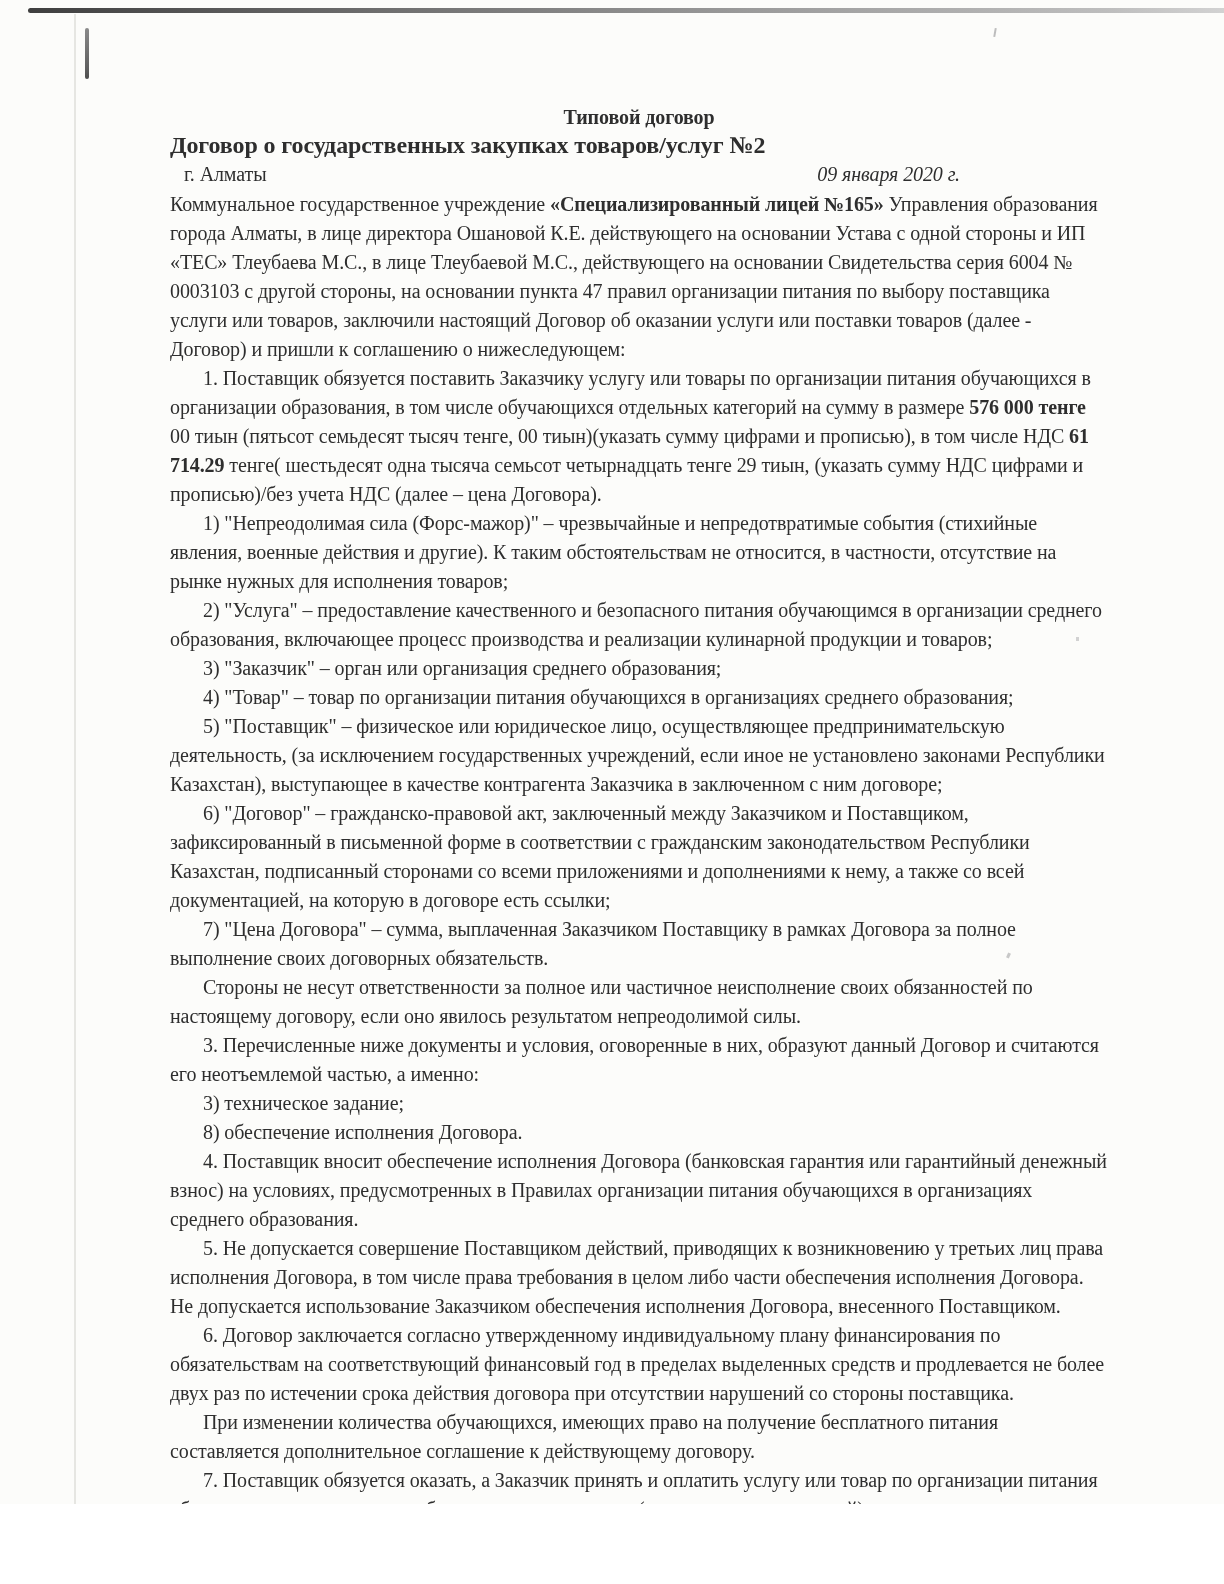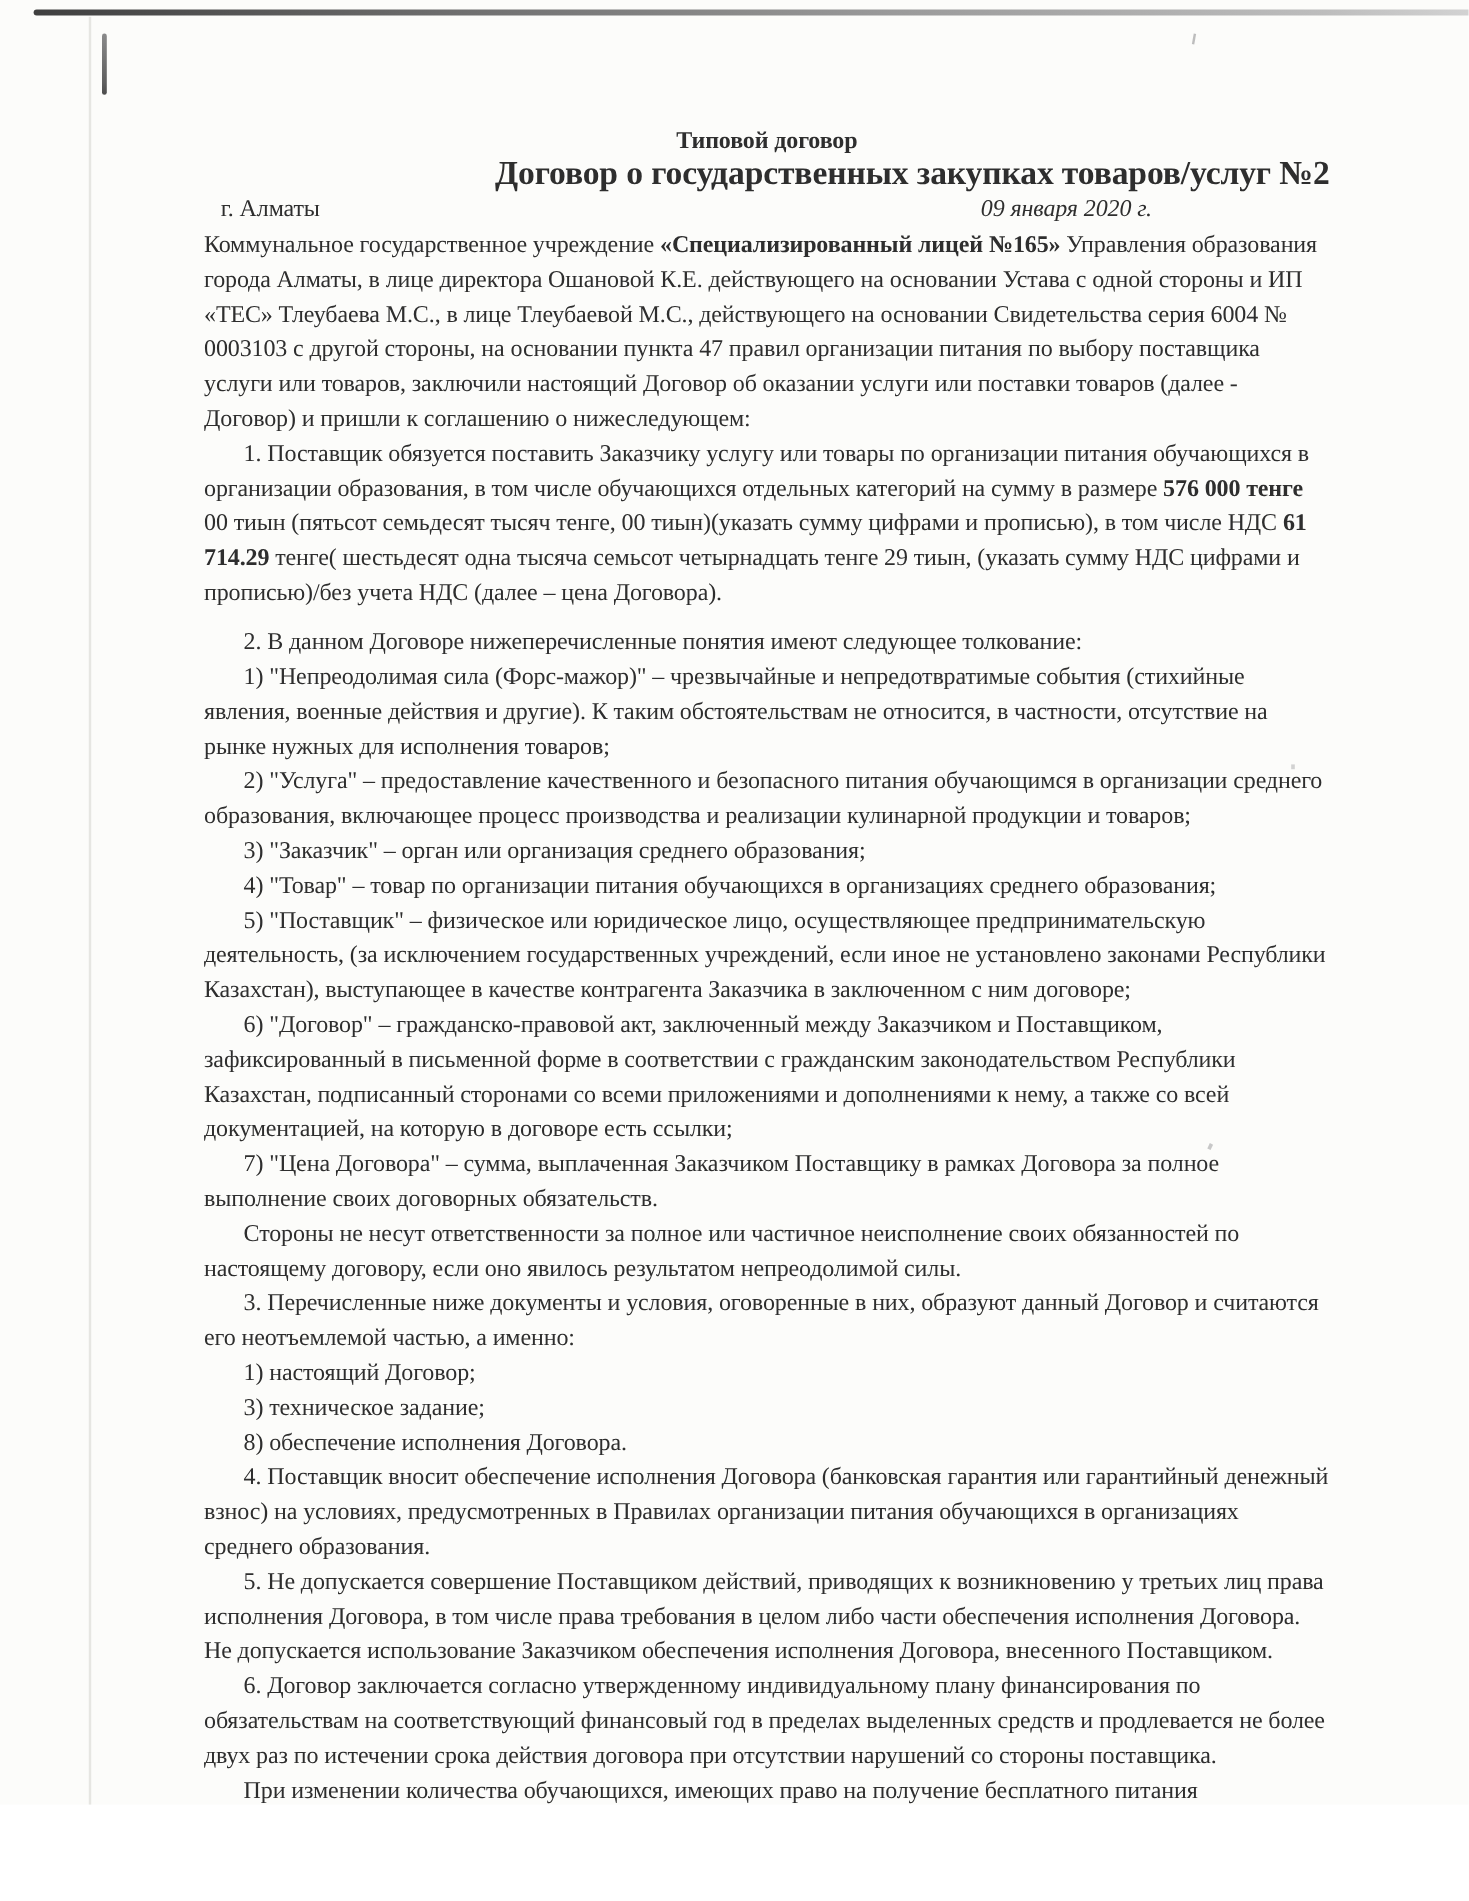"Договор о государственных закупках" .h2 { font-size: 28px -> 24px; text-align: right -> left }
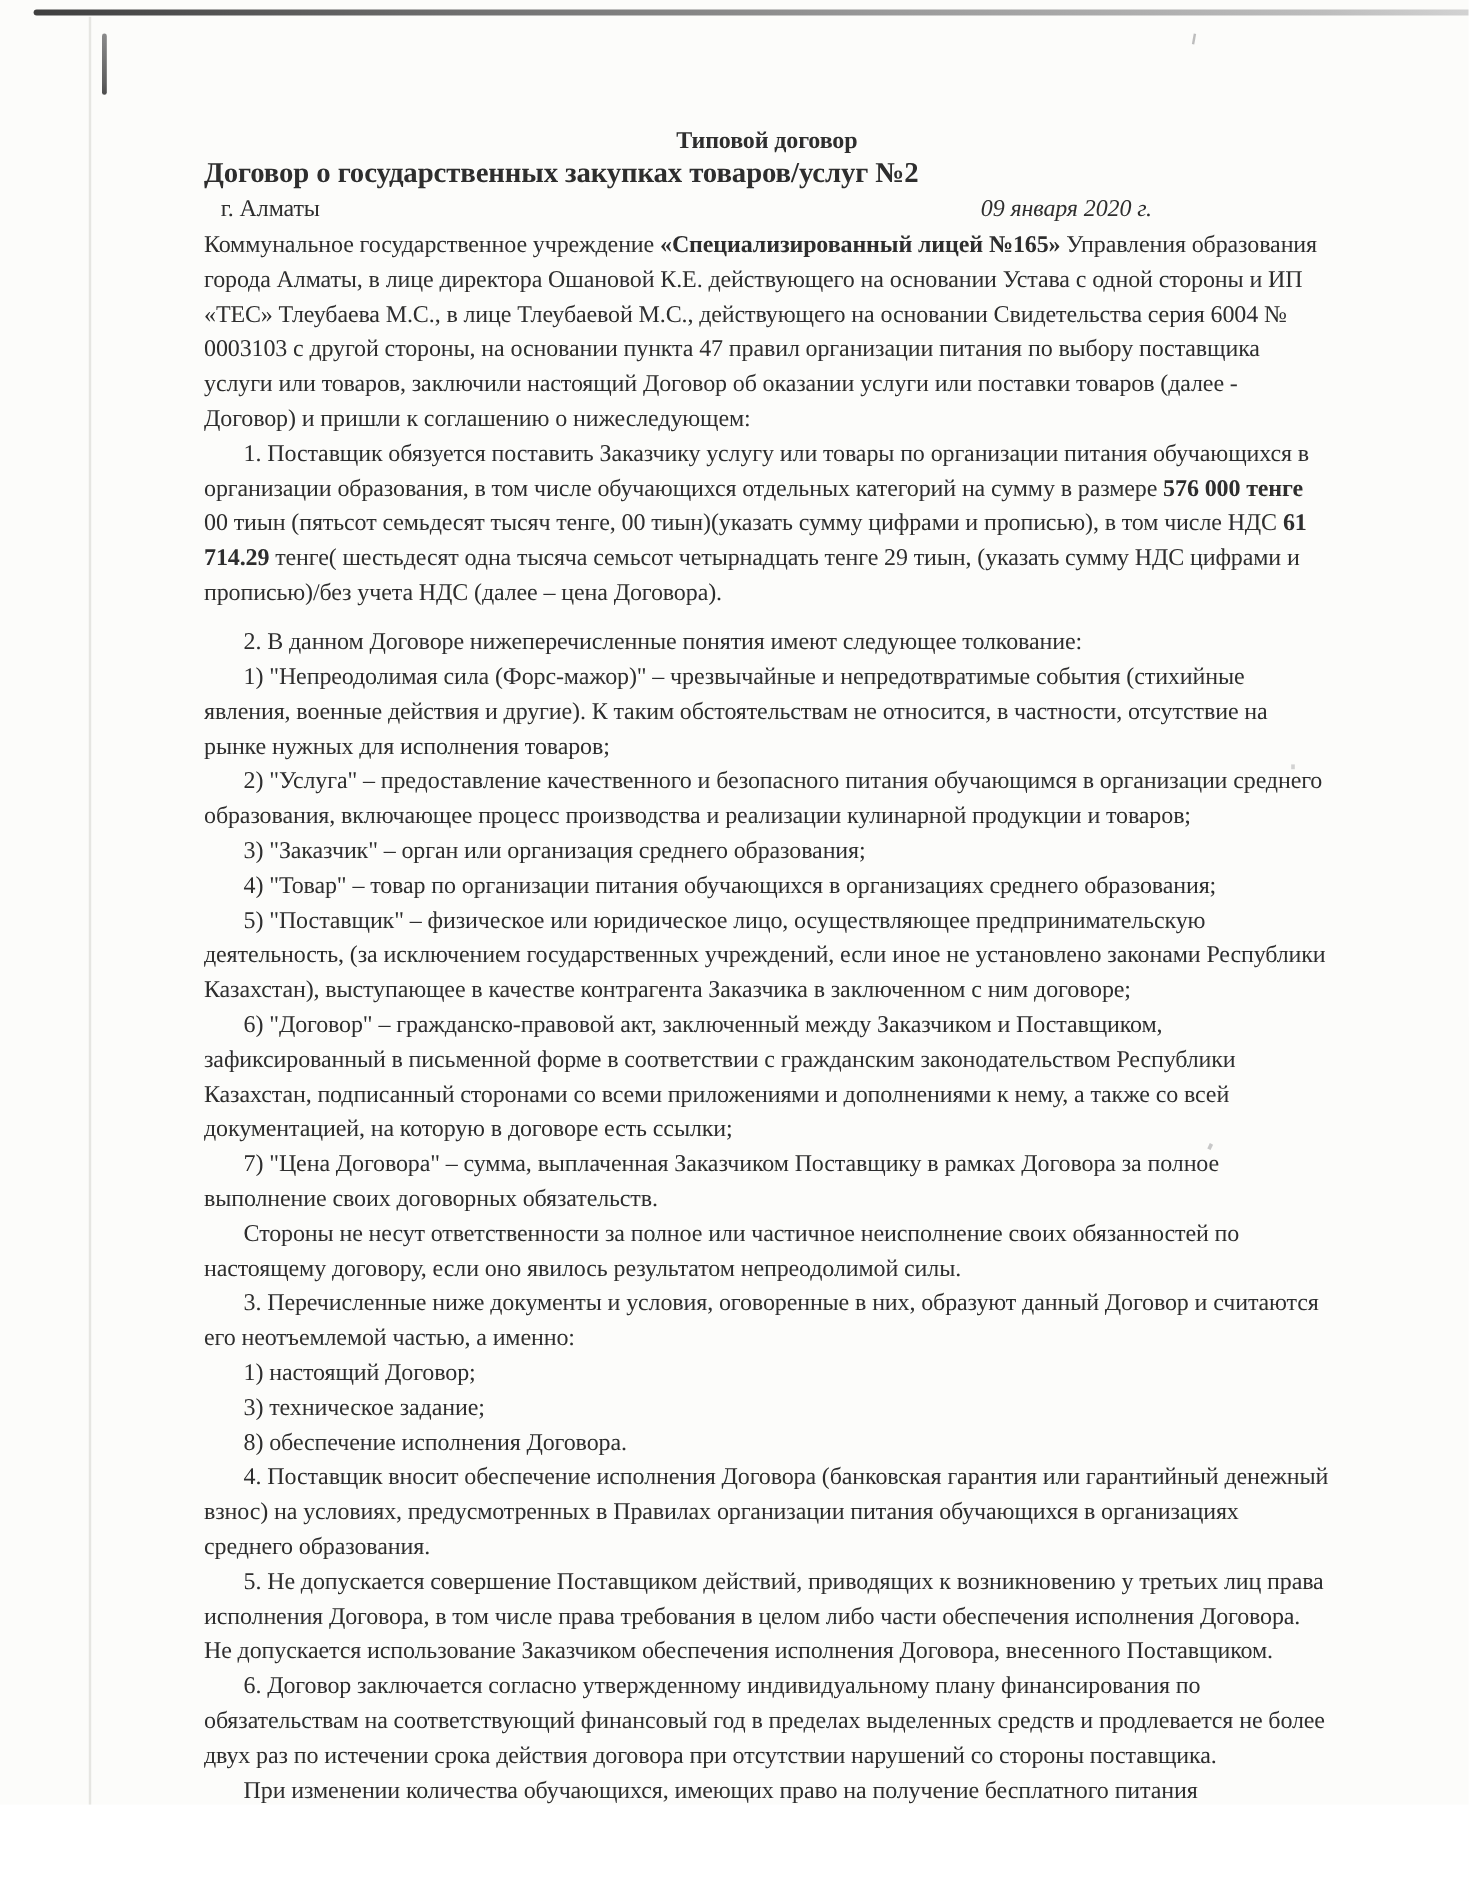"2. В данном Договоре нижеперечисленные" div.para { html: <div><span>2. В данном Договоре нижеперечисленные понятия имеют следующее толкование:</span></div> -> none }
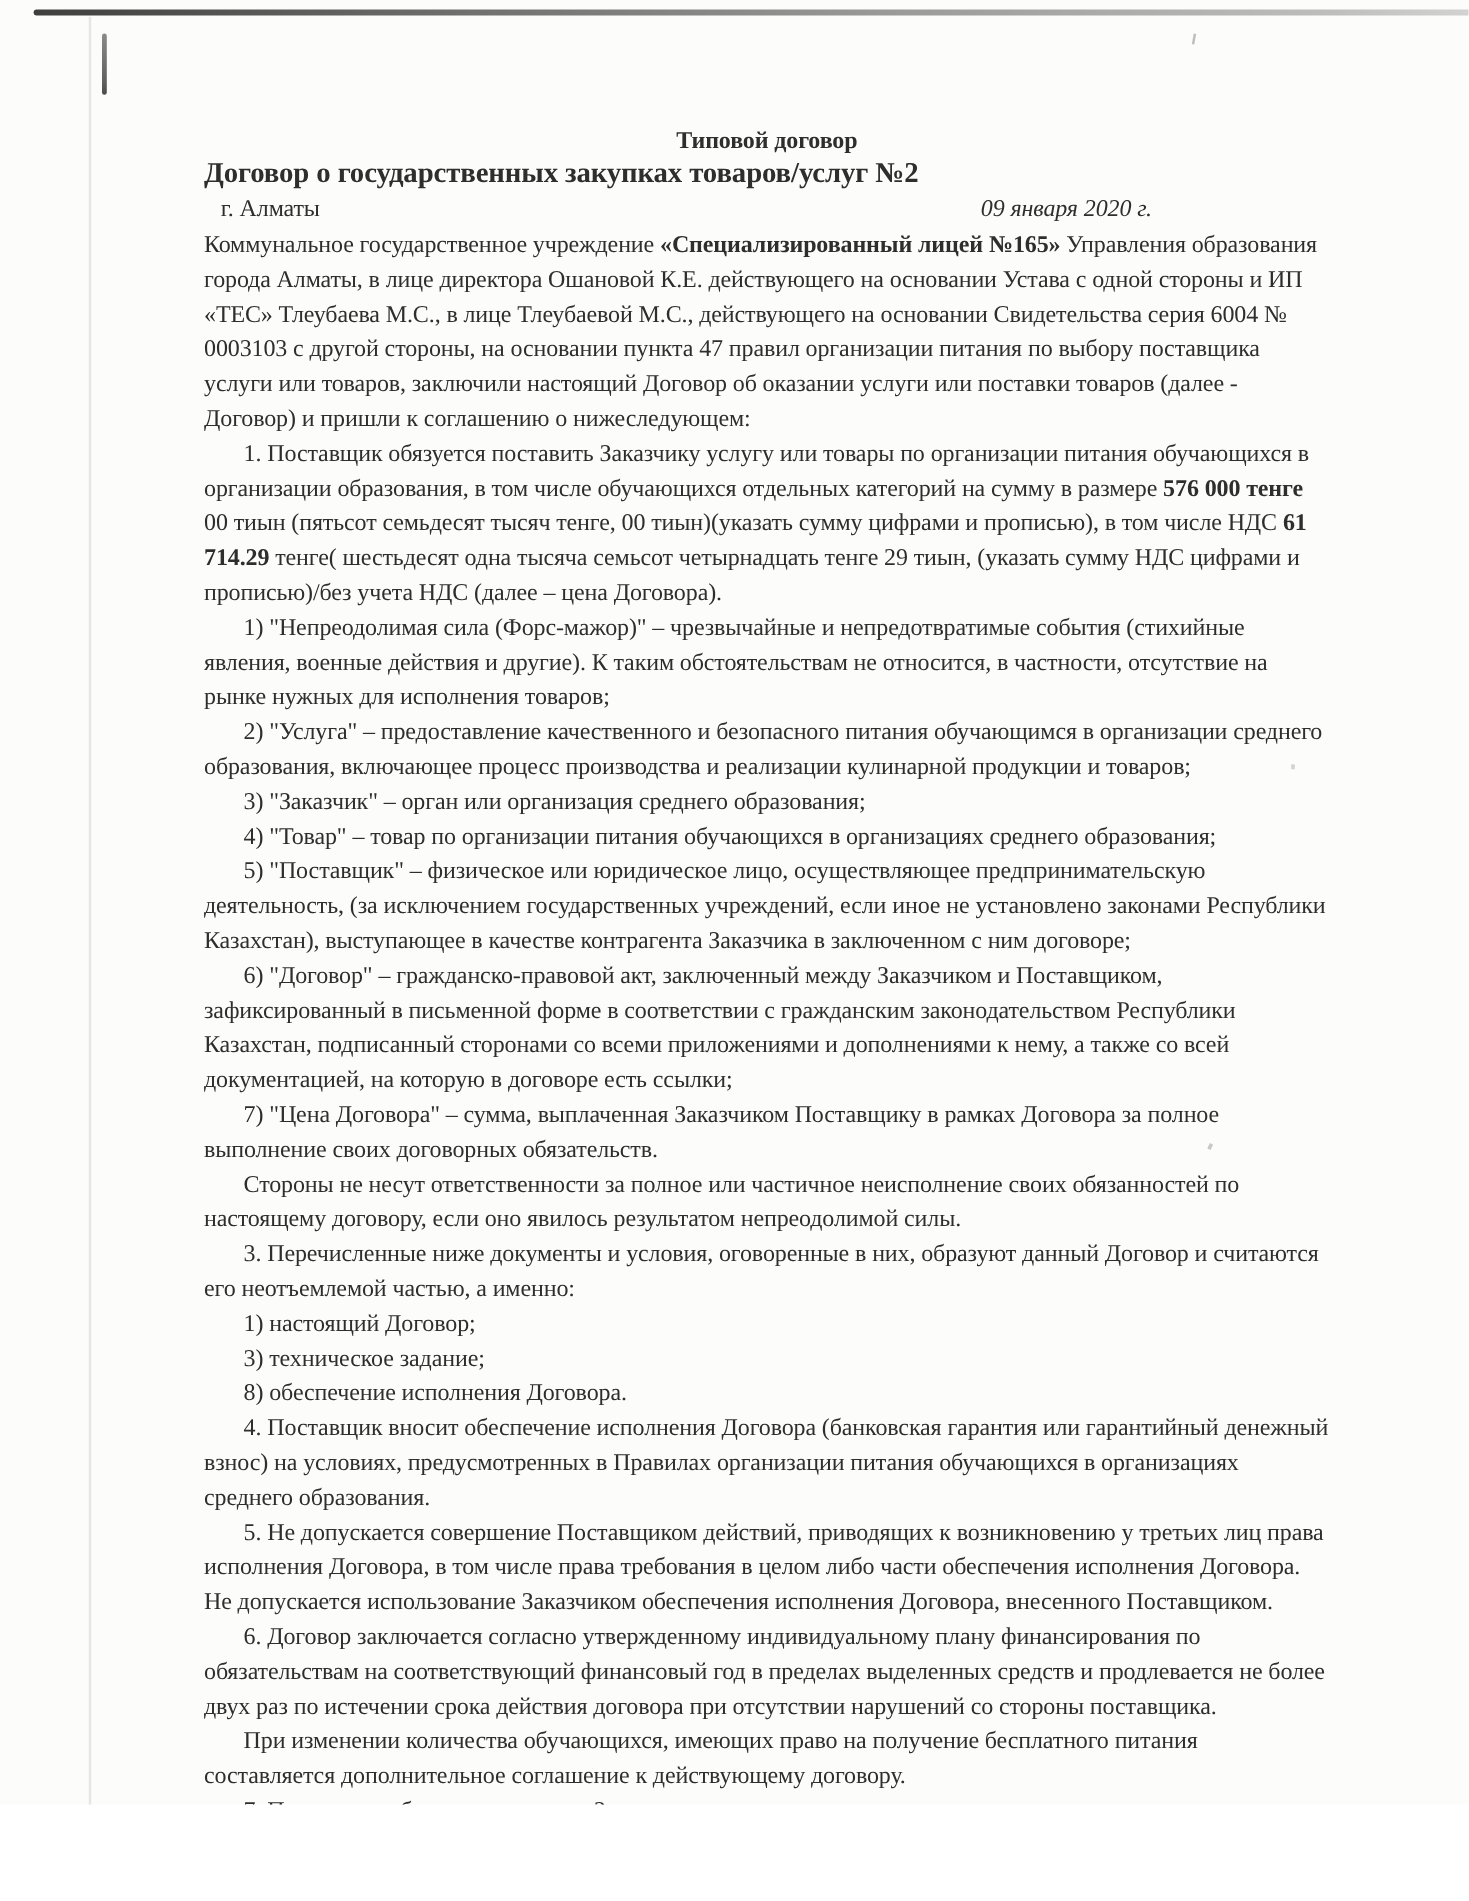"1) настоящий Договор;" div.para { html: <div><span>1) настоящий Договор;</span></div> -> none }
